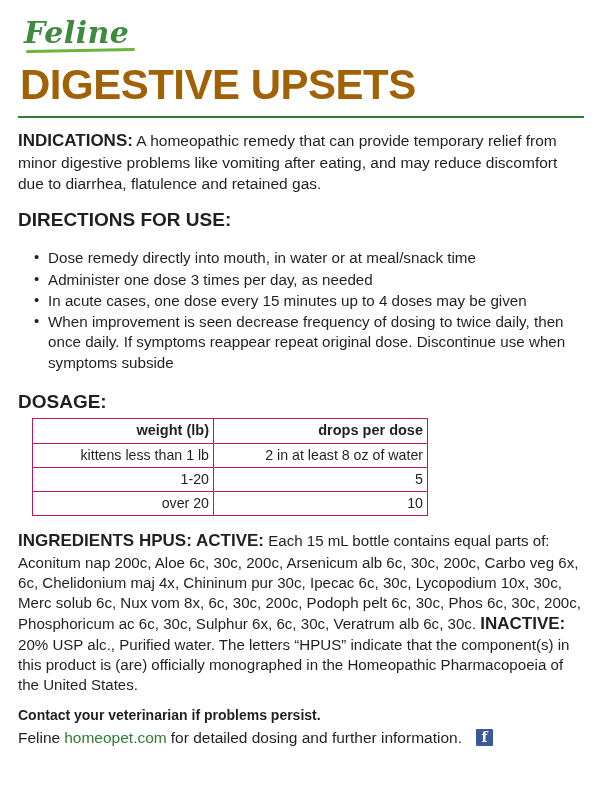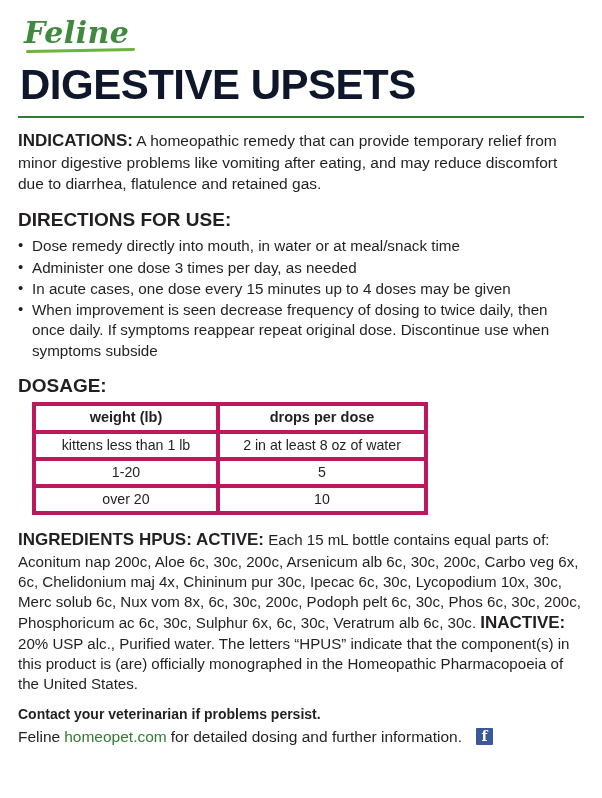"DIGESTIVE UPSETS" .title { color: #0f172a -> #a16207 }
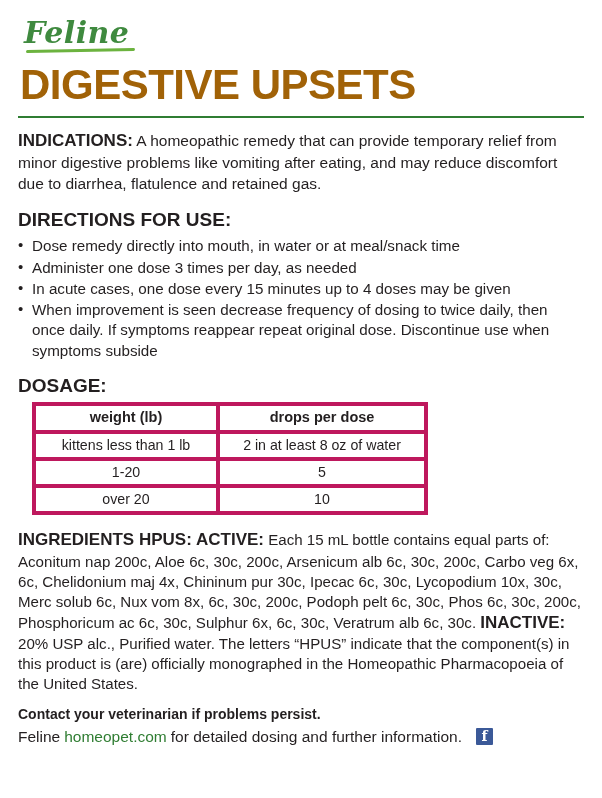"Dose remedy directly into mouth," ul.bullets { margin: 0 -> 16px }
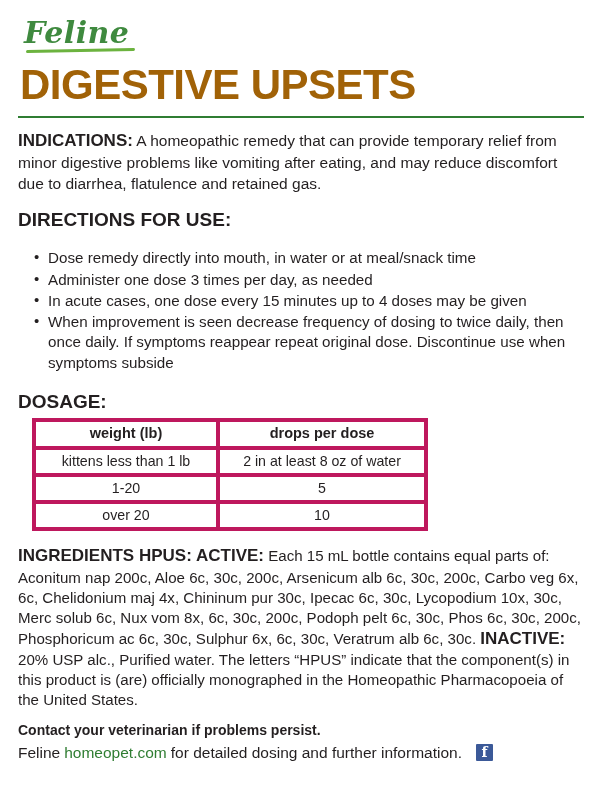"weight (lb)" table.dosage th, table.dosage td { border: 4px solid #be185d -> 1px solid #be185d; text-align: center -> right }
